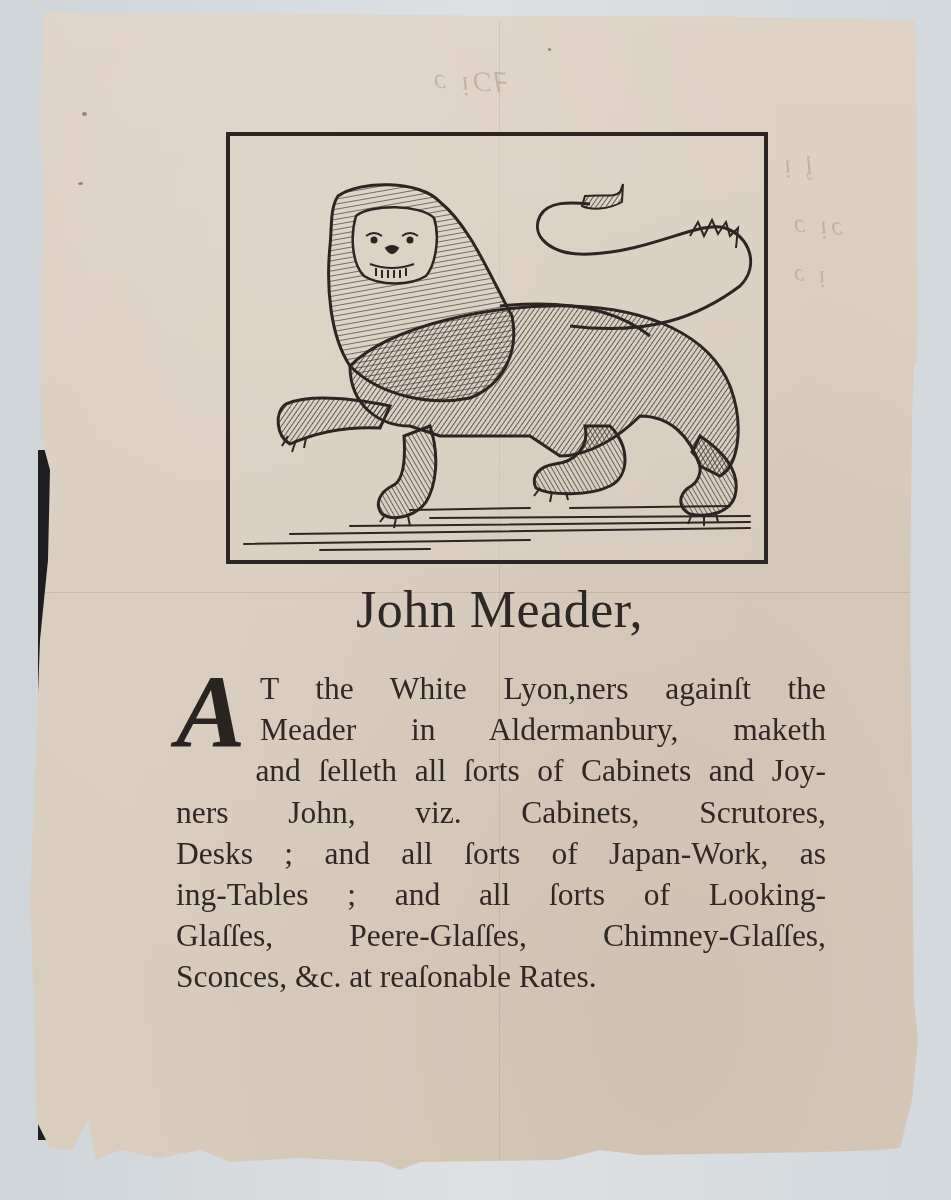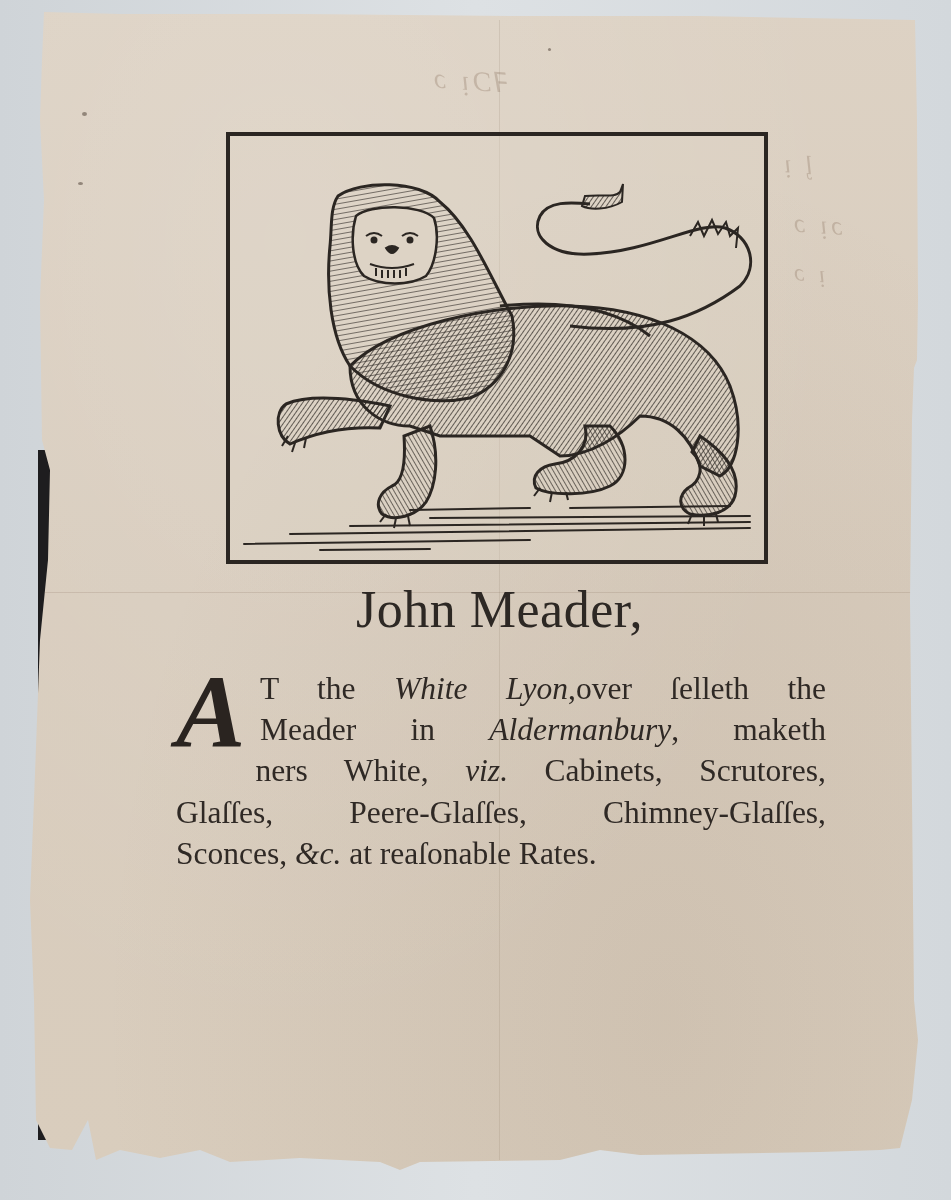"White Lyon" .it { font-style: italic -> none }
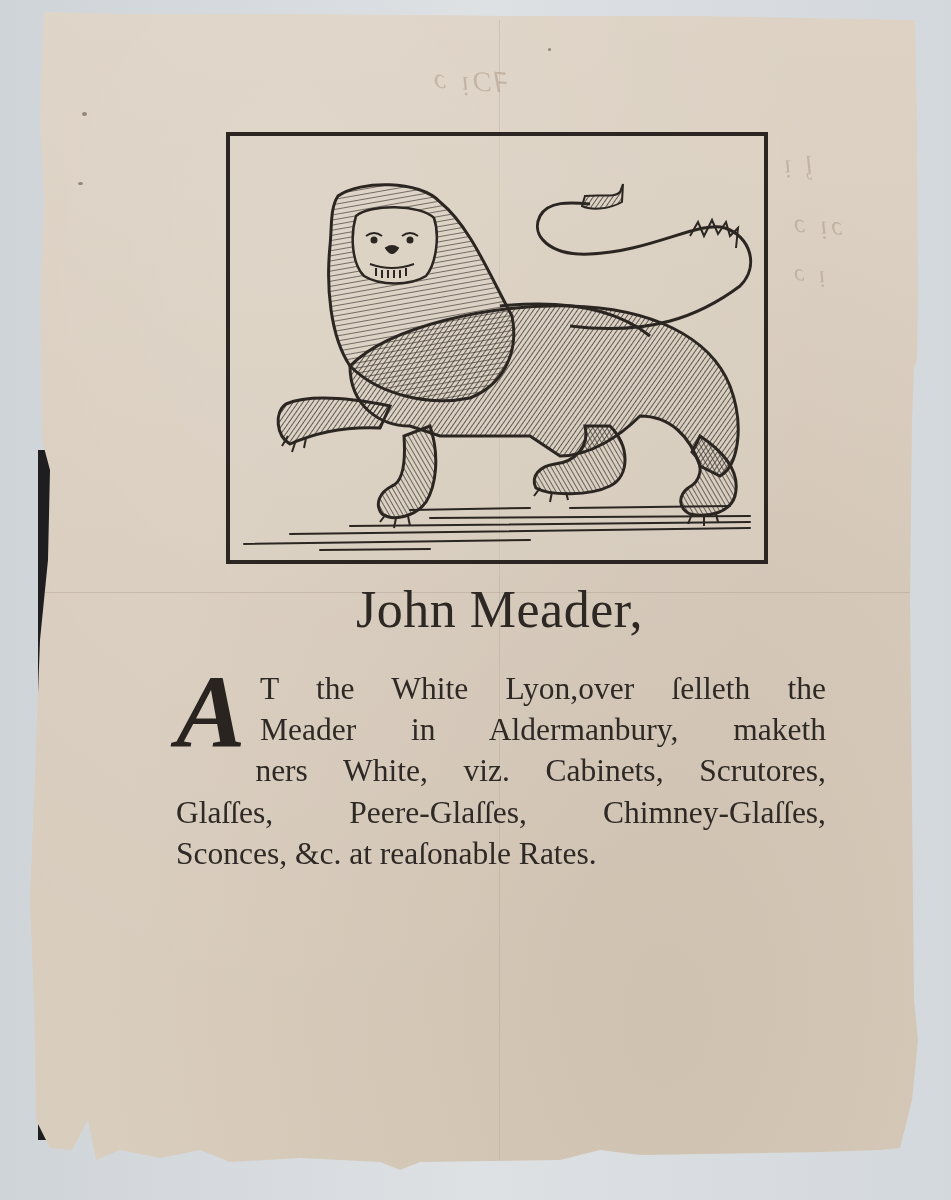",over ſelleth the" span { text: ,over ſelleth -> ,ners againſt }
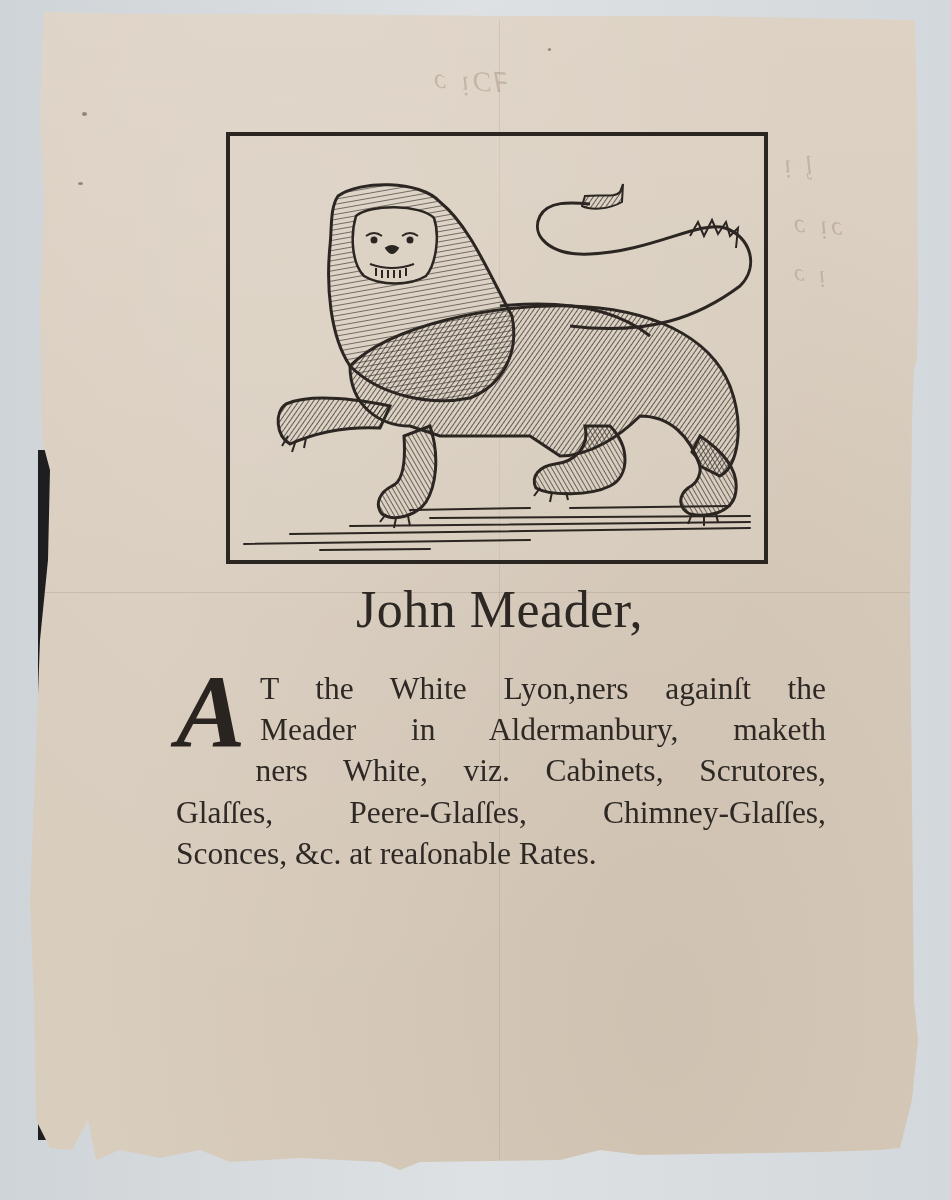"and ſelleth all ſorts of" span.line { html: none -> <span> <span>and ſelleth all ſorts of Cabinets and Joy-</span> </span> }
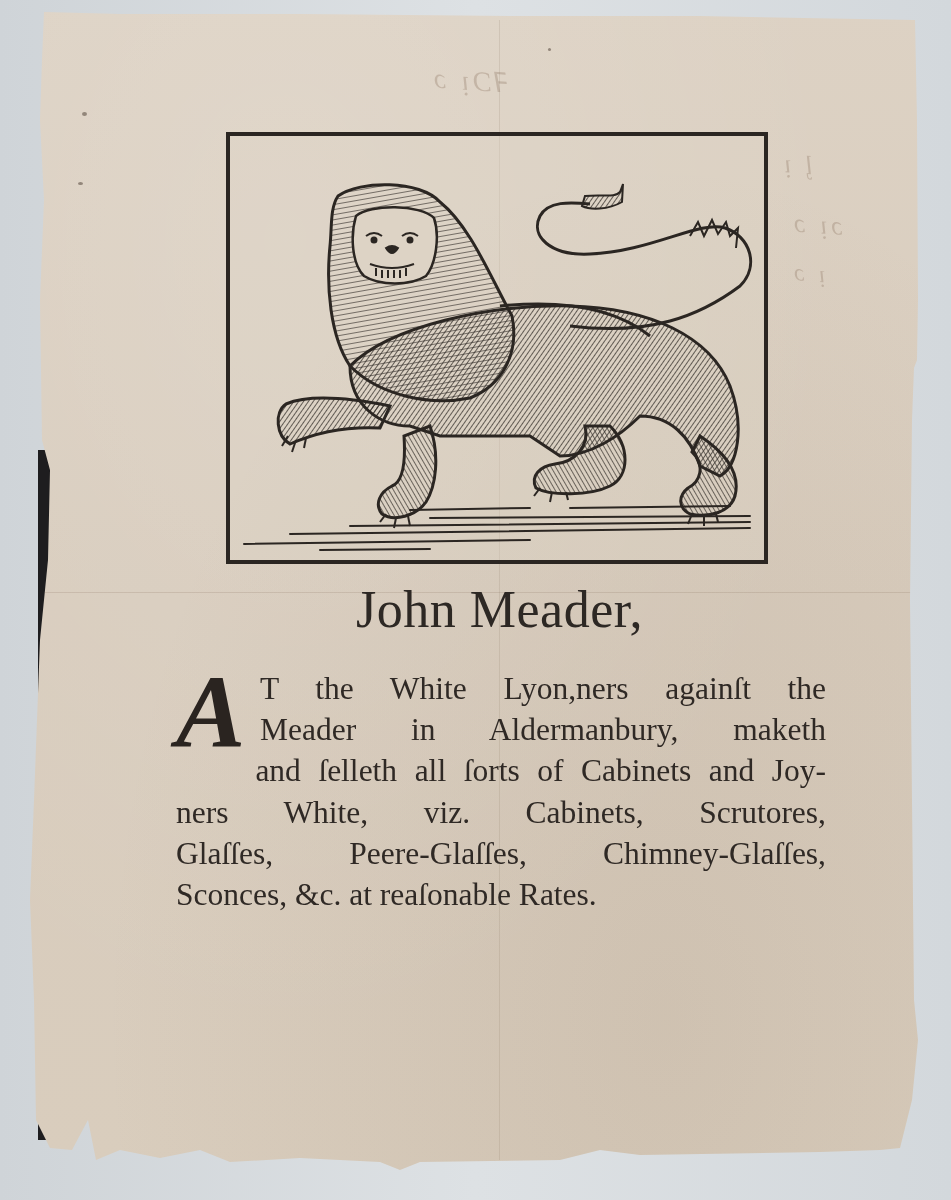"ners White," span { text: White -> John }
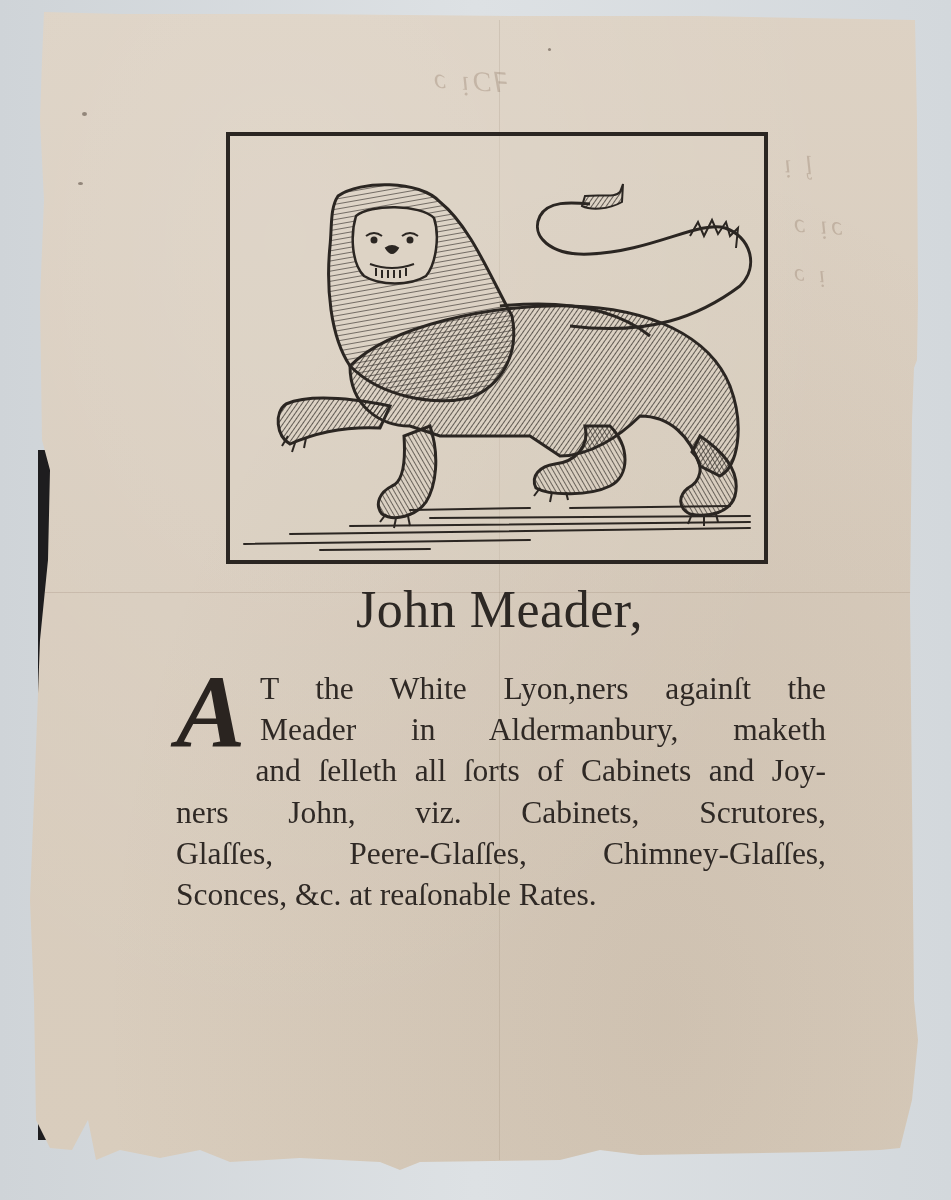"Desks ; and all ſorts" span.line { html: none -> <span> <span>Desks ; and all ſorts of Japan-Work, as</span> </span> }
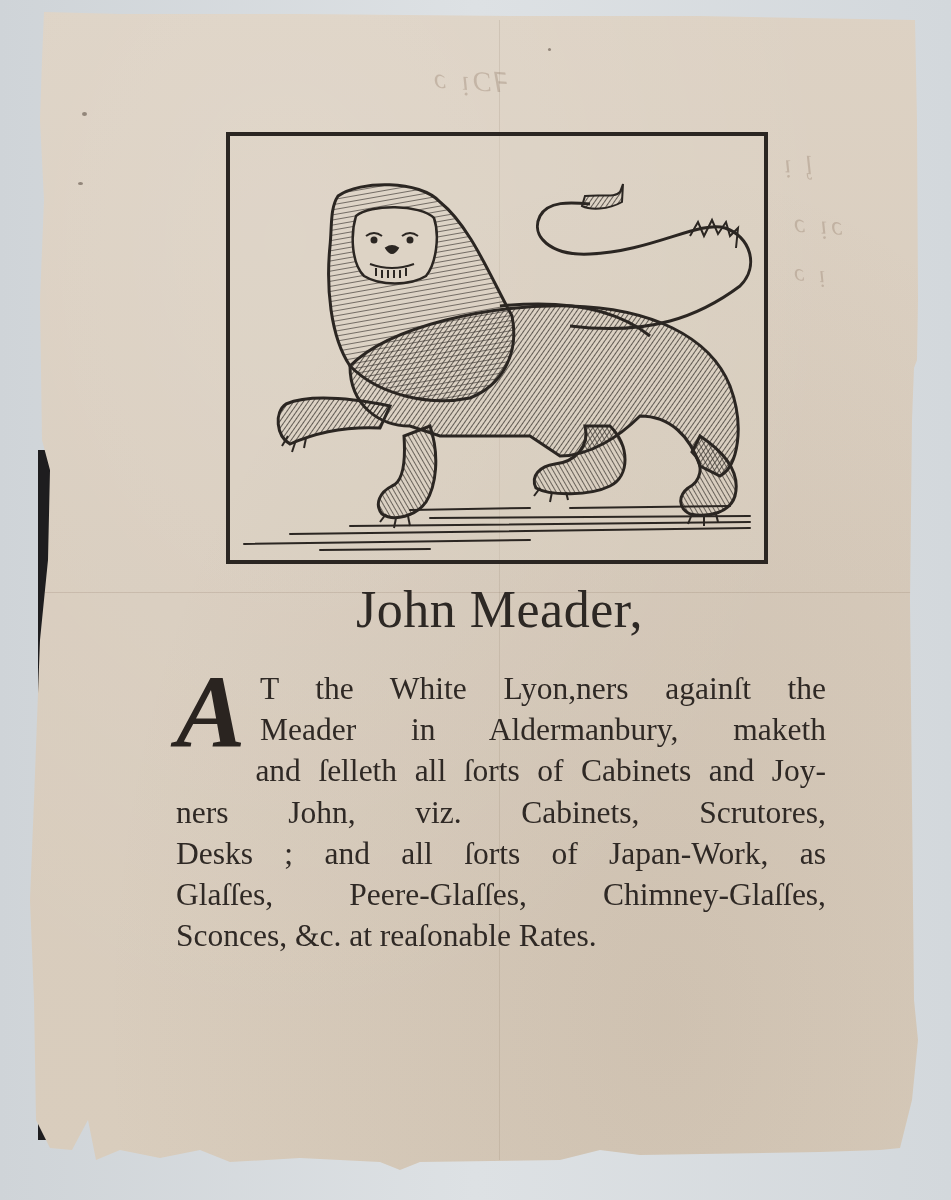"ing-Tables ; and all ſorts" span.line { html: none -> <span> <span>ing-Tables ; and all ſorts of Looking-</span> </span> }
